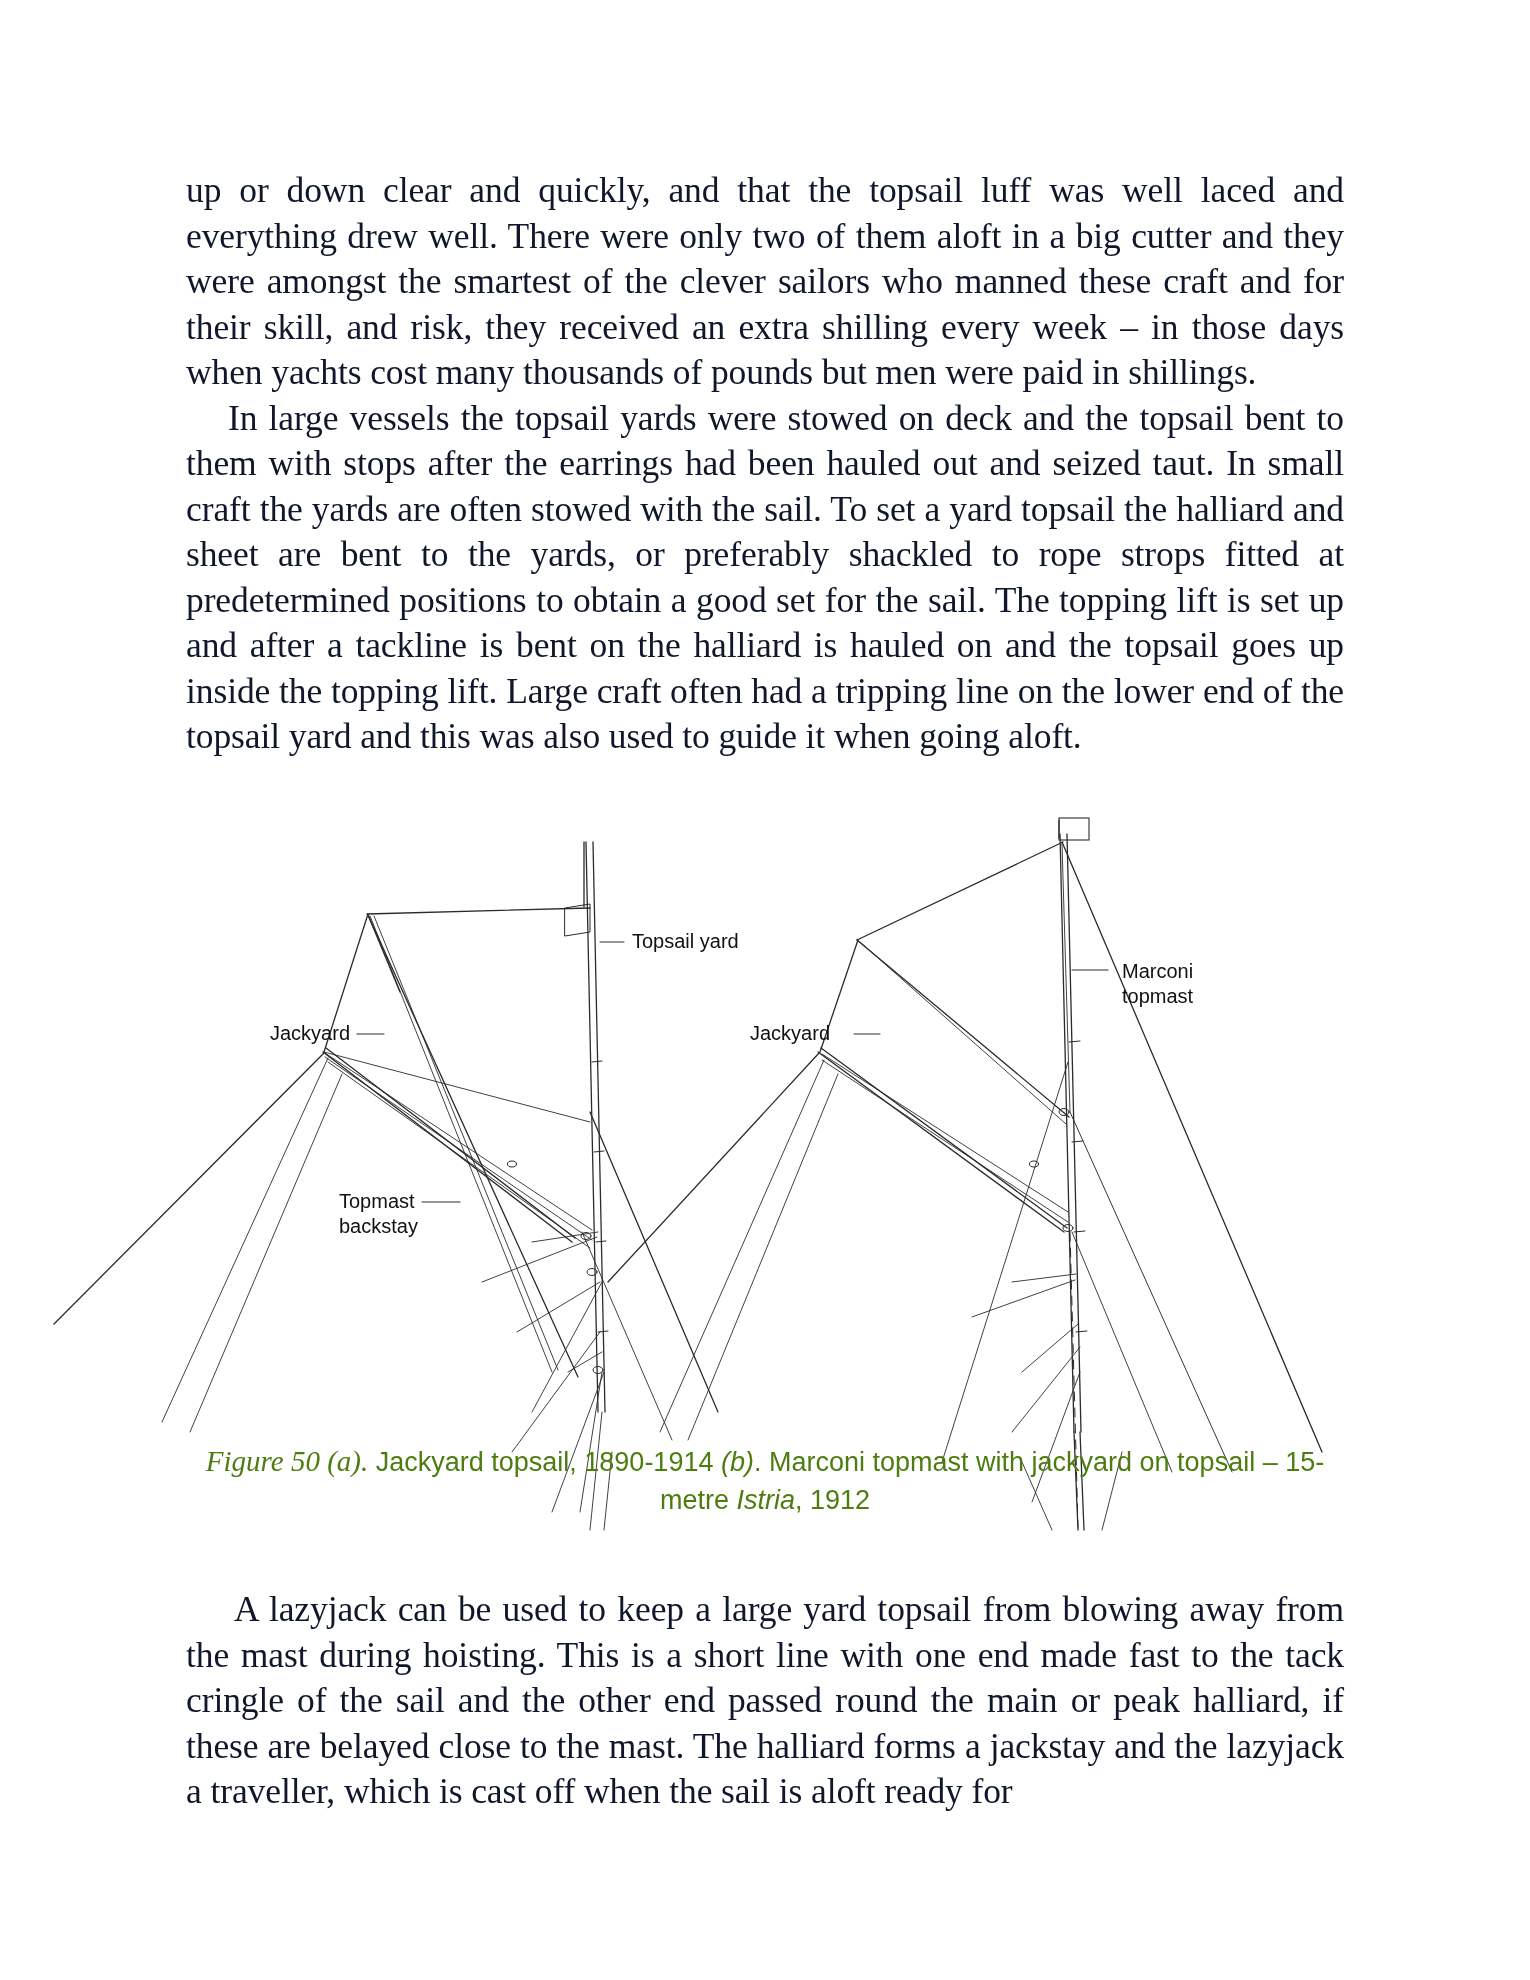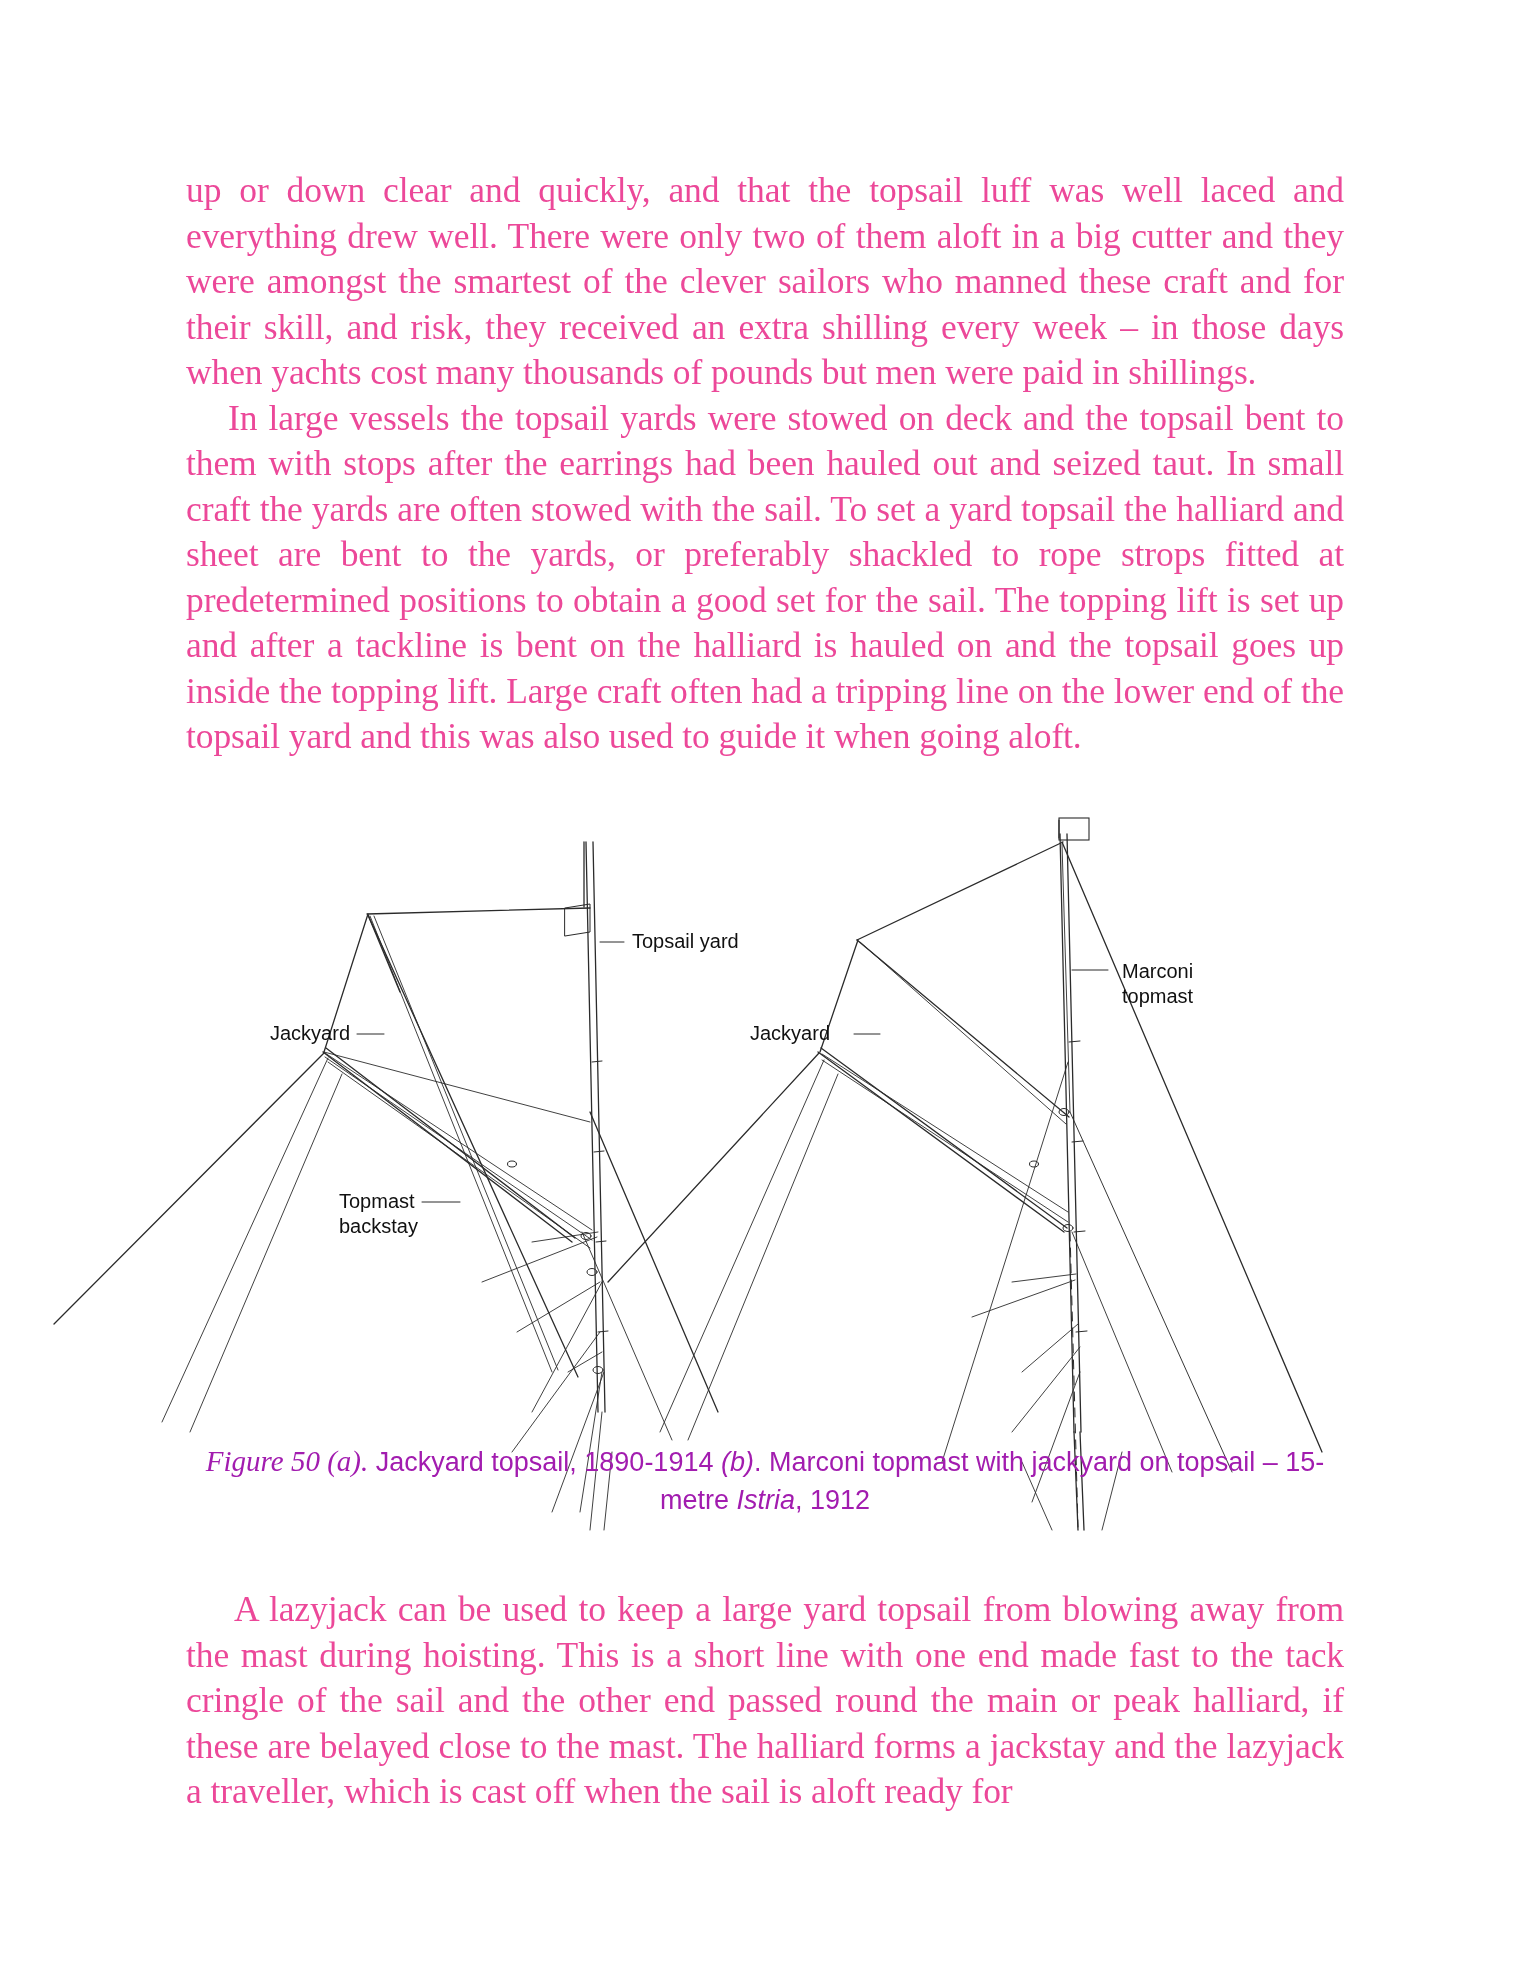"up or down clear and" p.body-text { color: #ec4899 -> #0f172a }
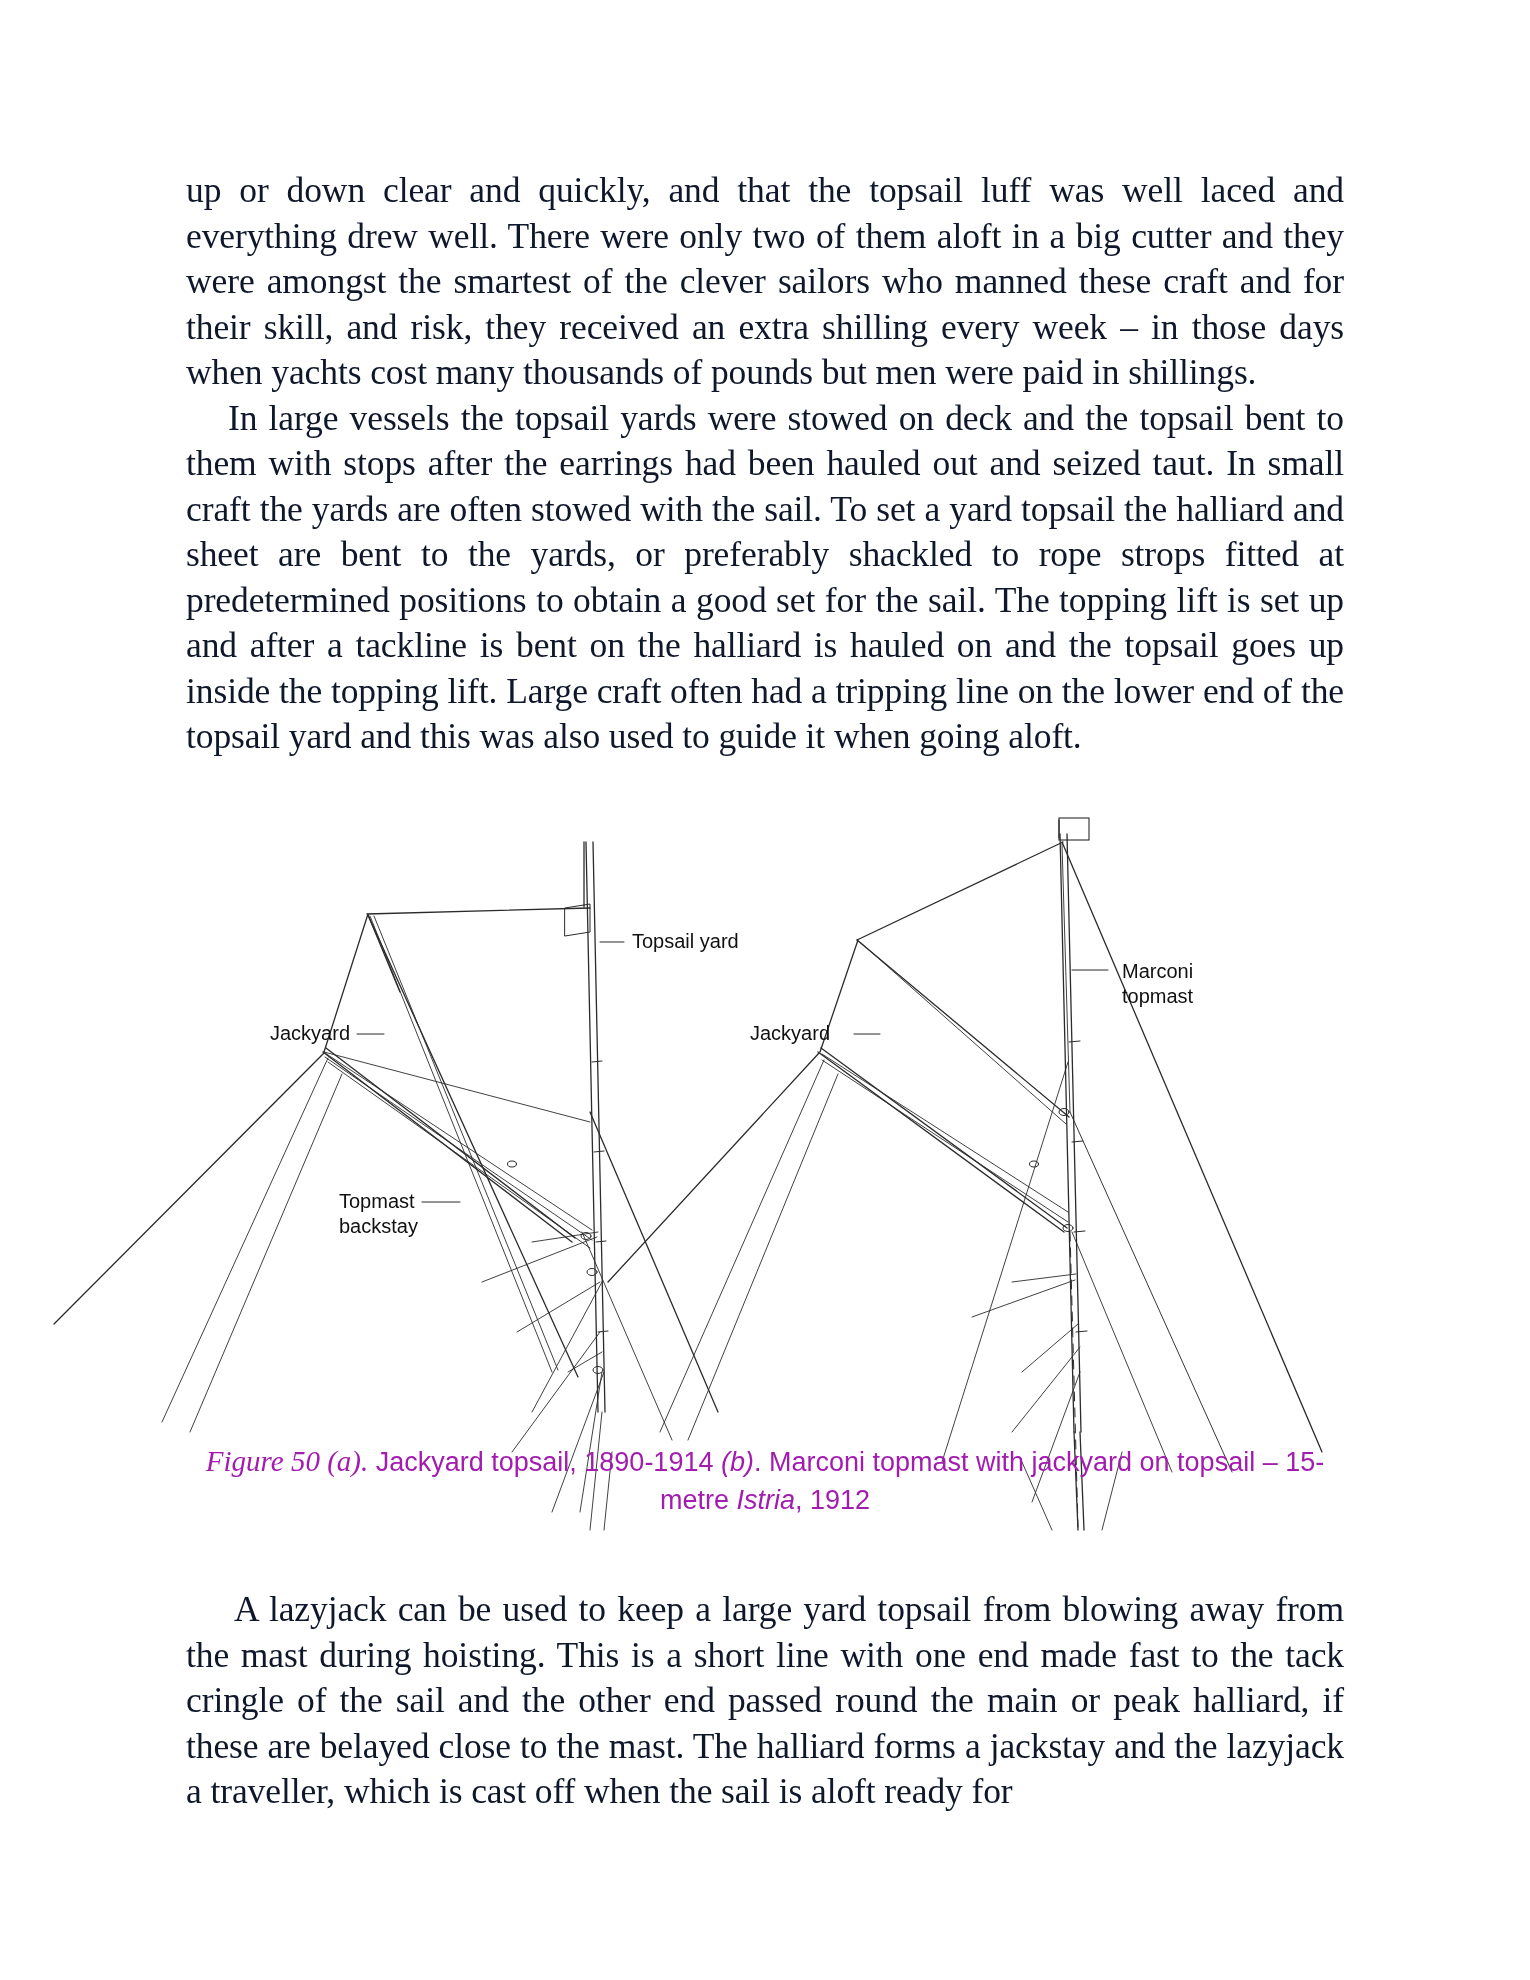"Figure 50 (a). Jackyard topsail," .figure-caption { color: #a21caf -> #4d7c0f }
